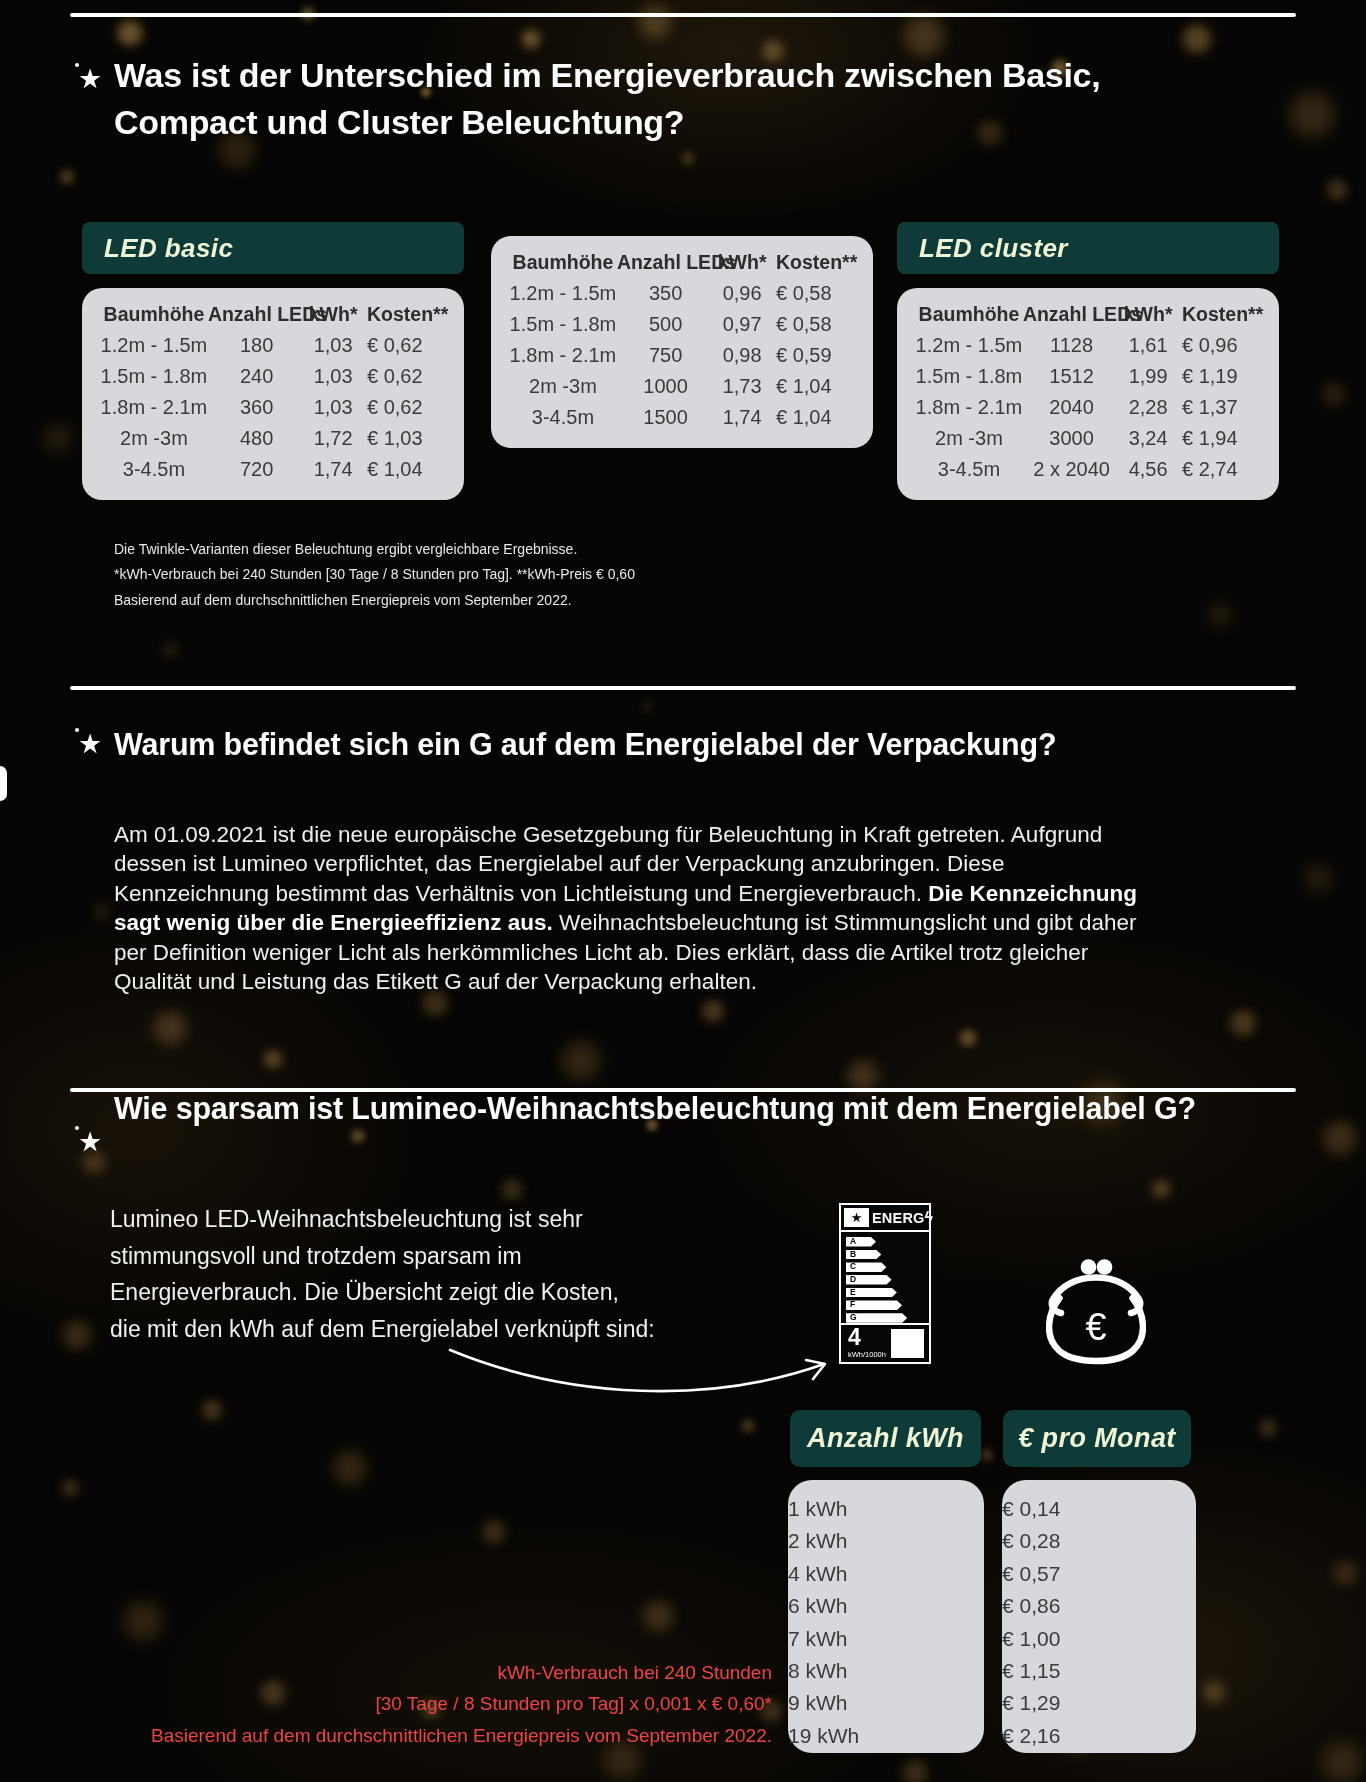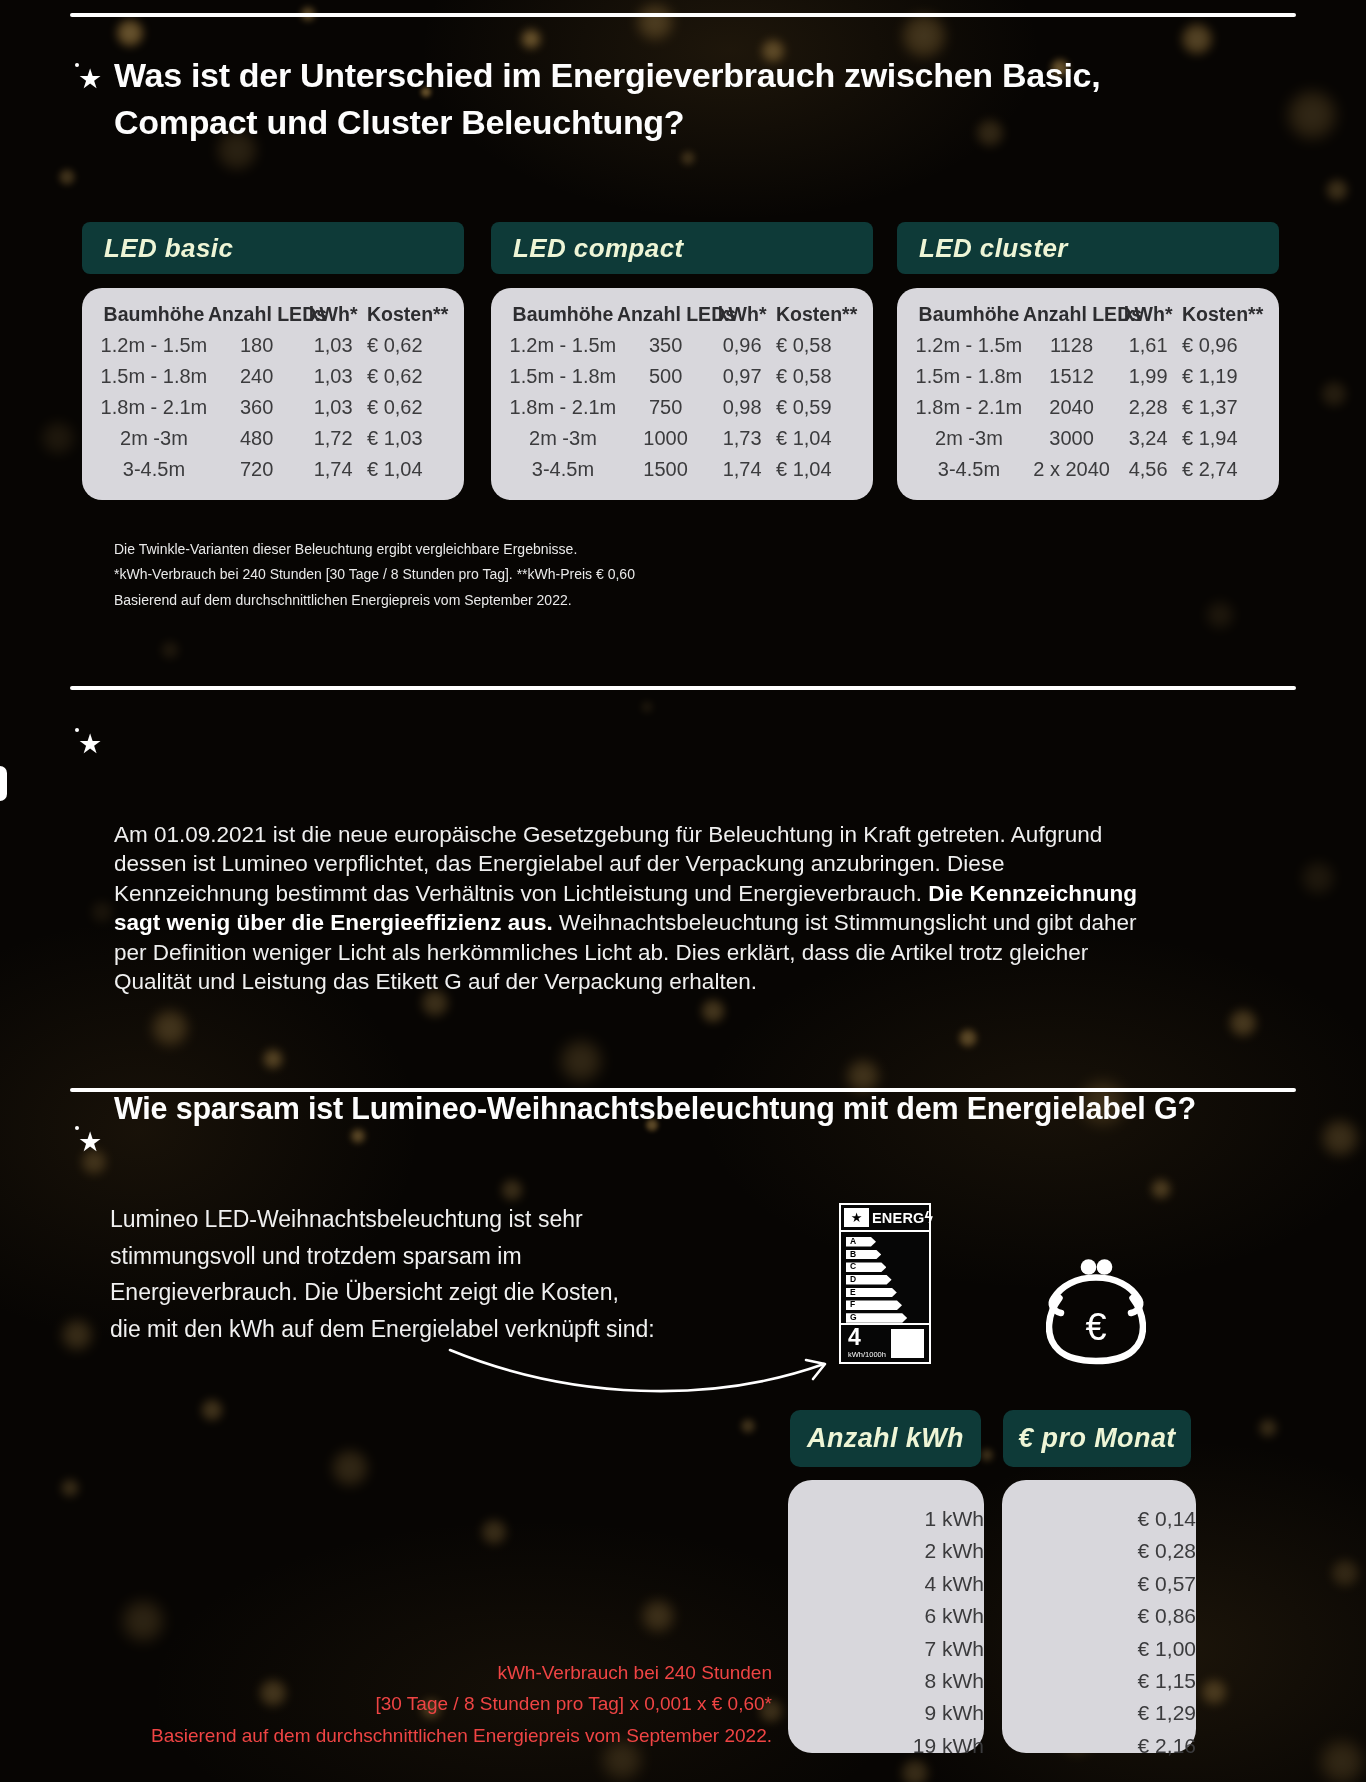"LED compact" div.lt-header { html: <div>LED compact</div> -> none }
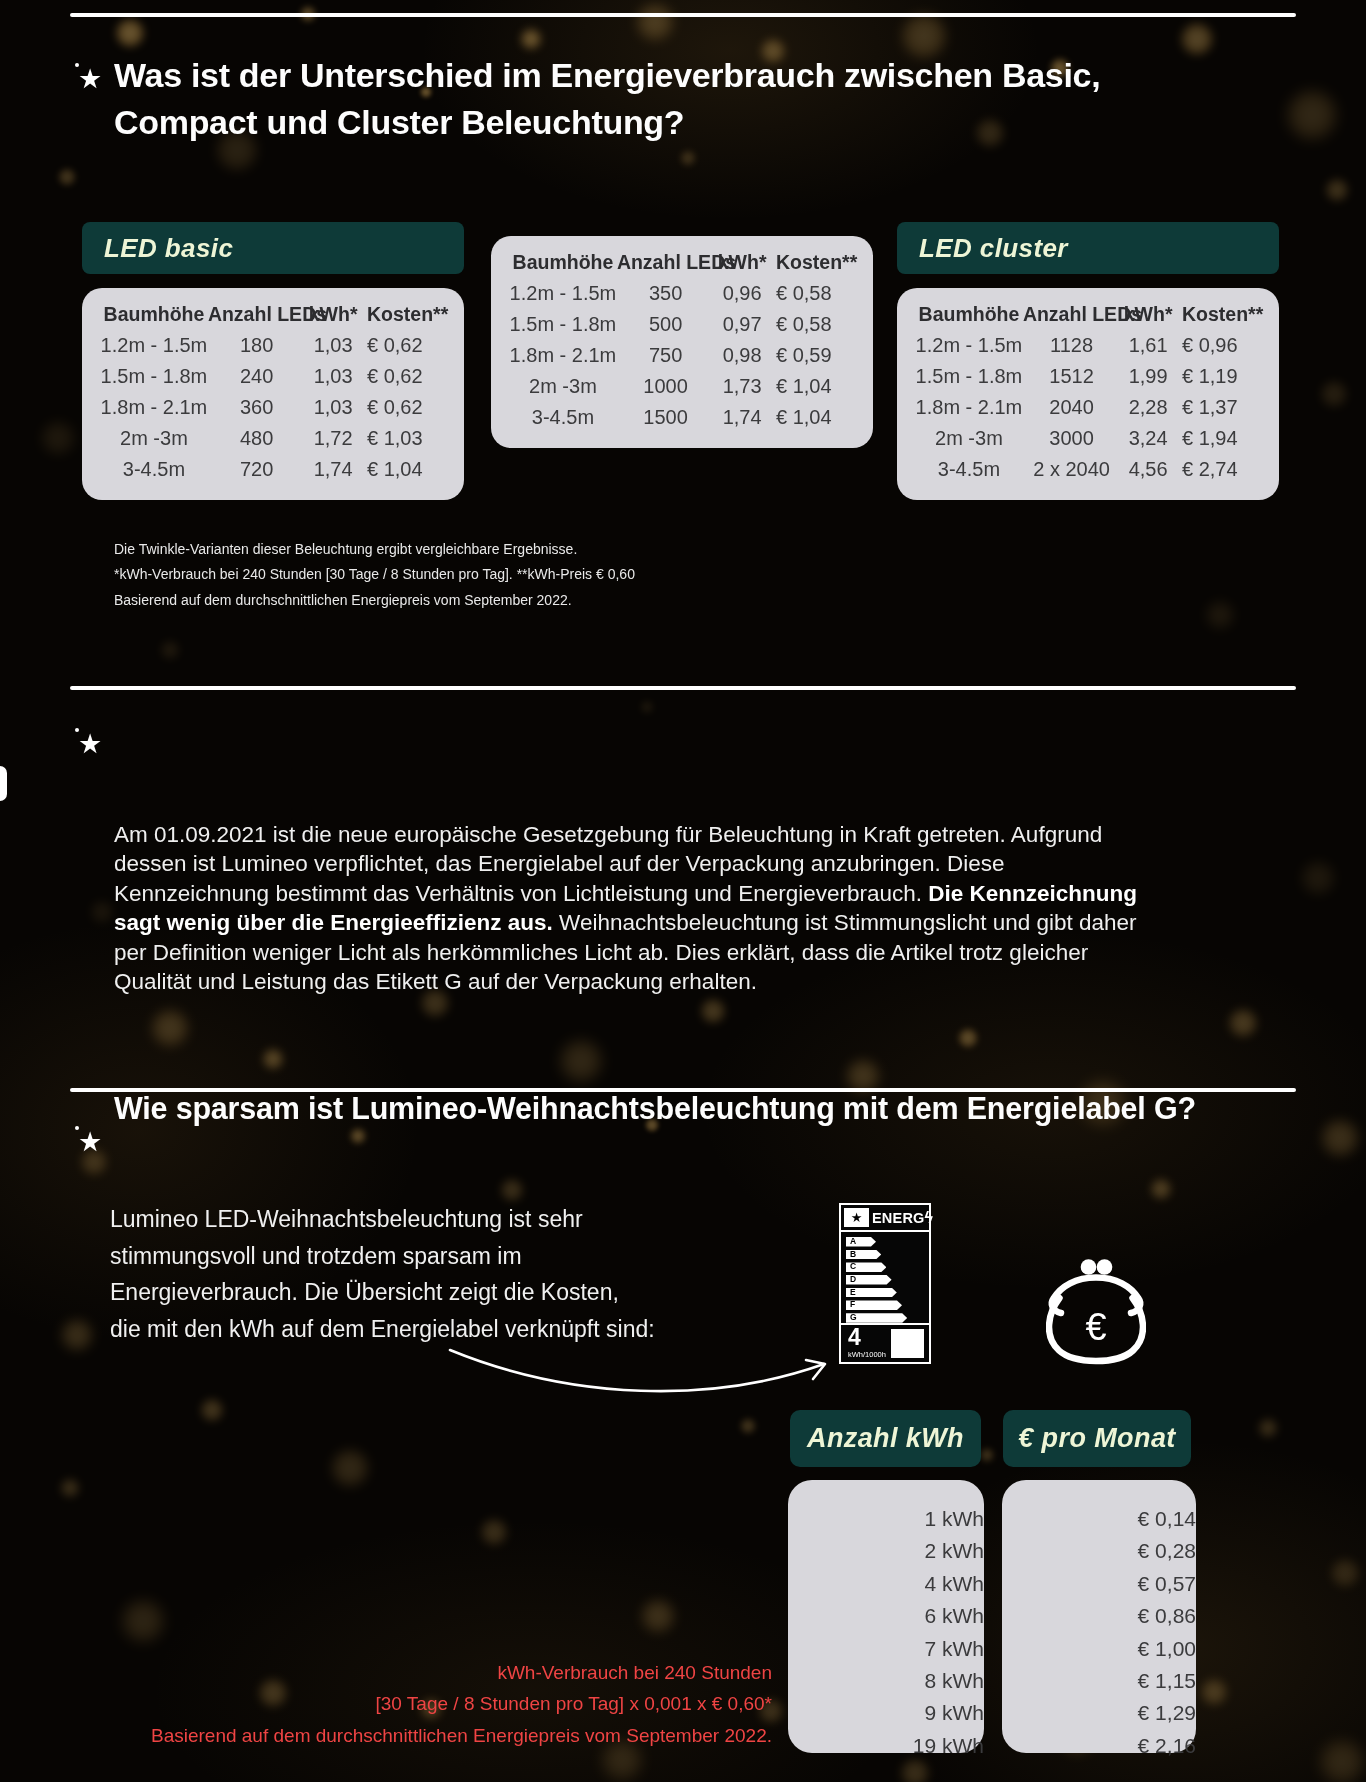"Warum befindet sich ein G" div.h-sec { html: none -> <div>Warum befindet sich ein G auf dem Energielabel der Verpackung?</div> }
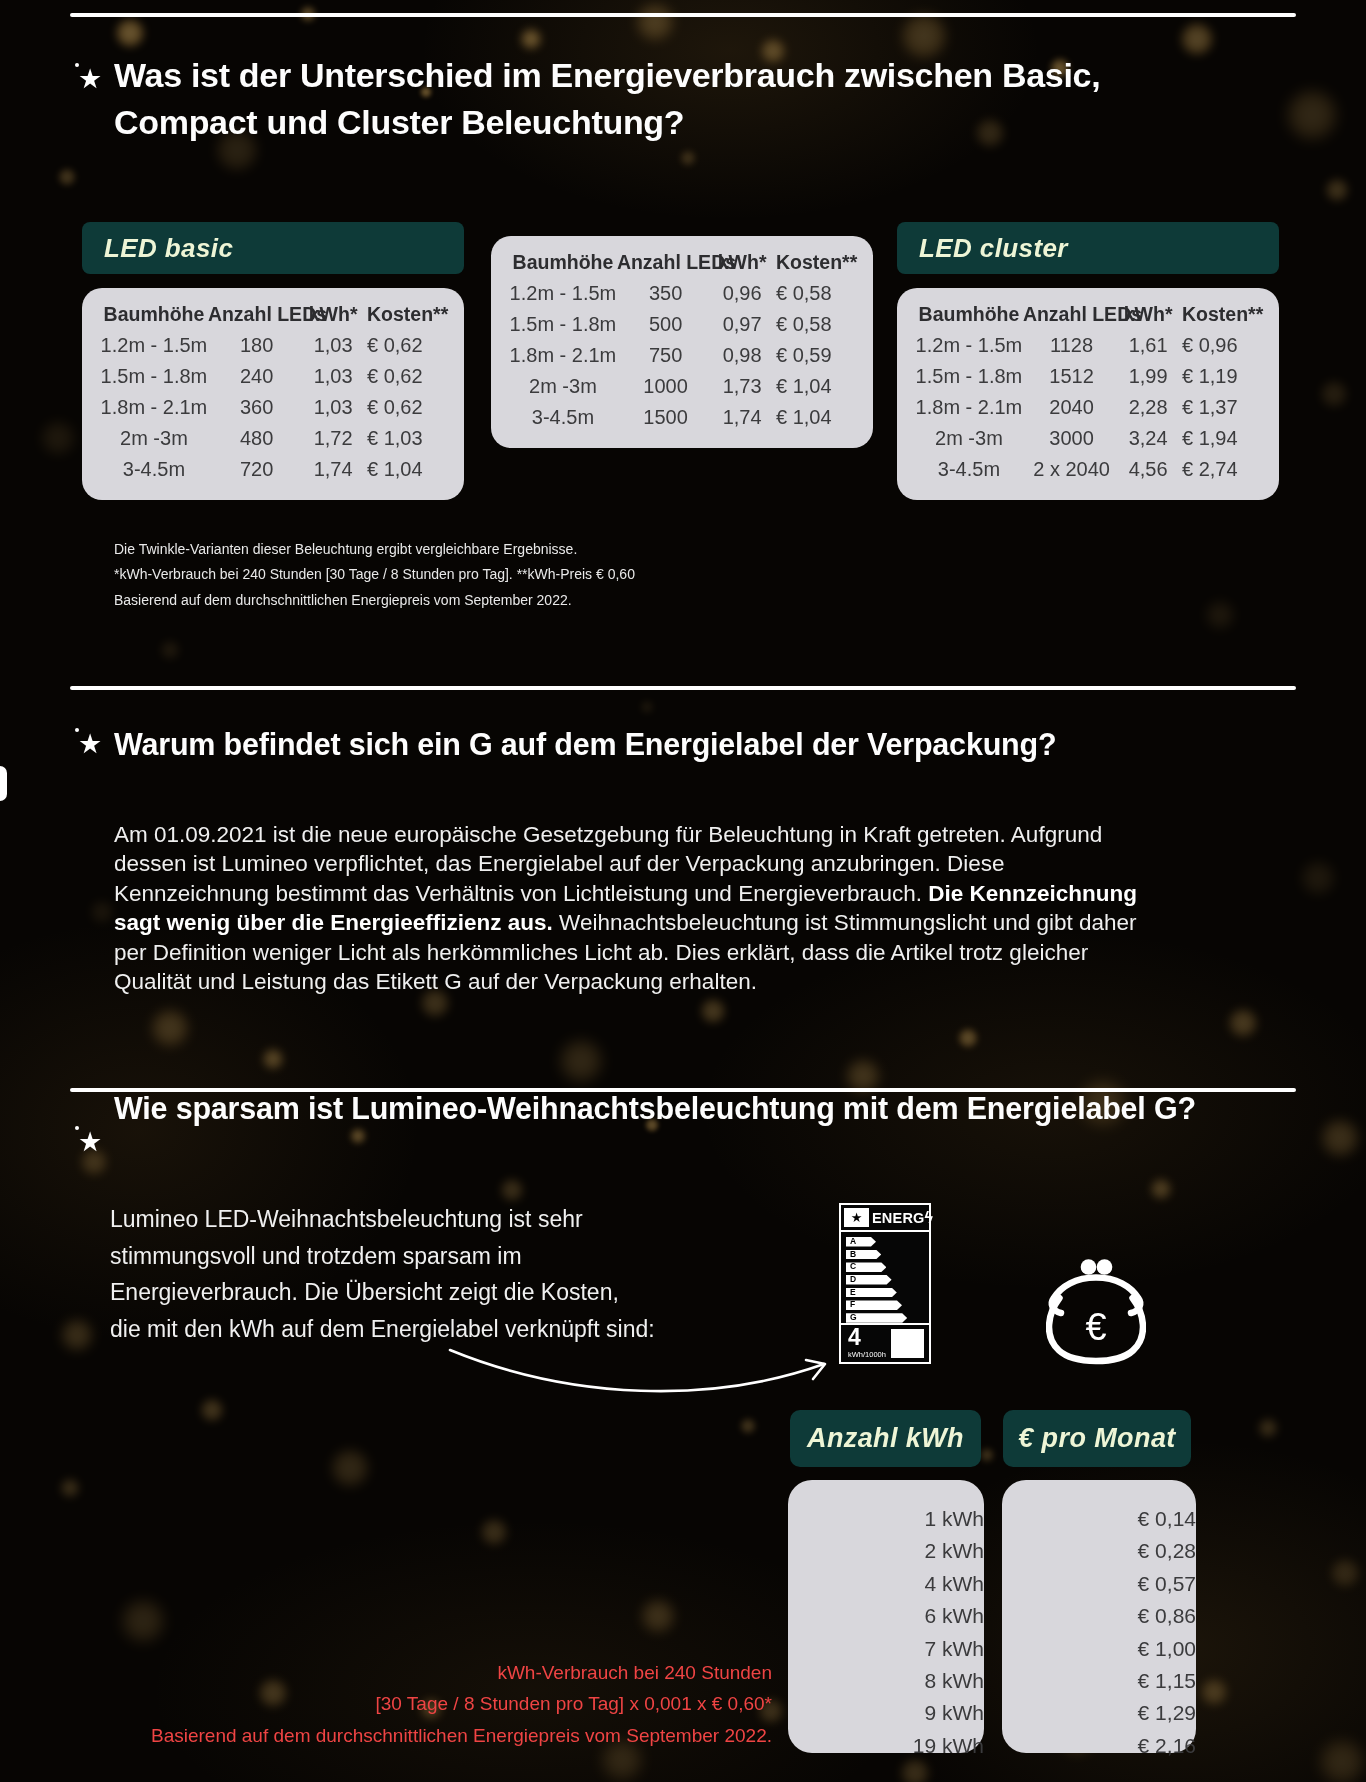"1 kWh" .kwh-body { padding-top: 23px -> 13px; text-align: right -> left }
